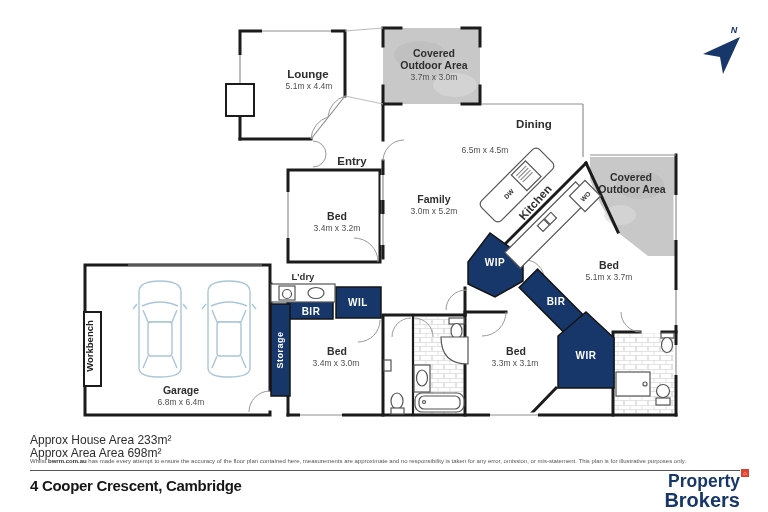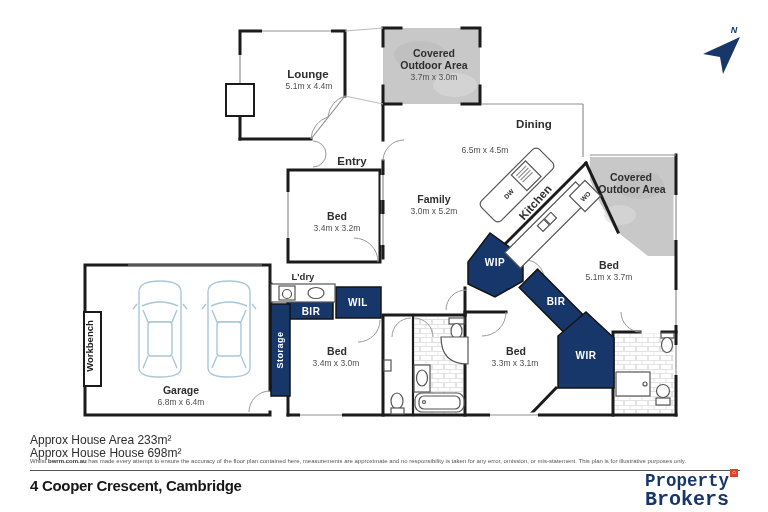"Approx House House 698m²" div.footer-area { text: House House -> Area Area }
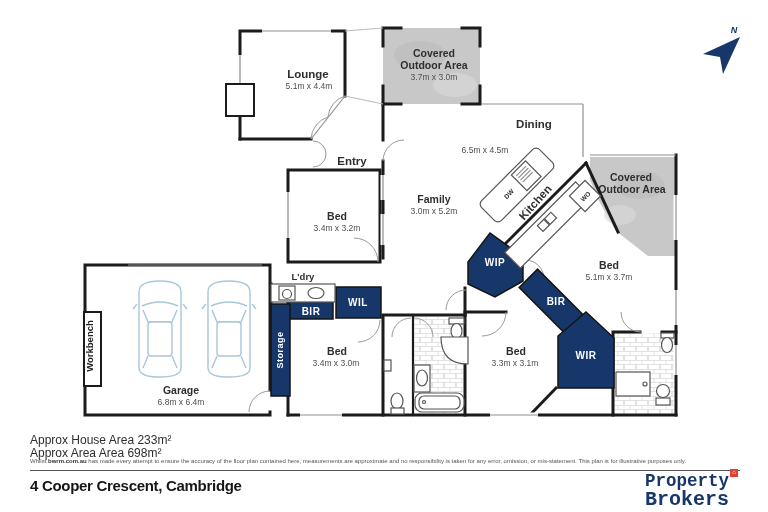"Property" .brand { font-family: Liberation Mono, monospace -> none; right: 39px -> 28px; text-align: left -> right }
